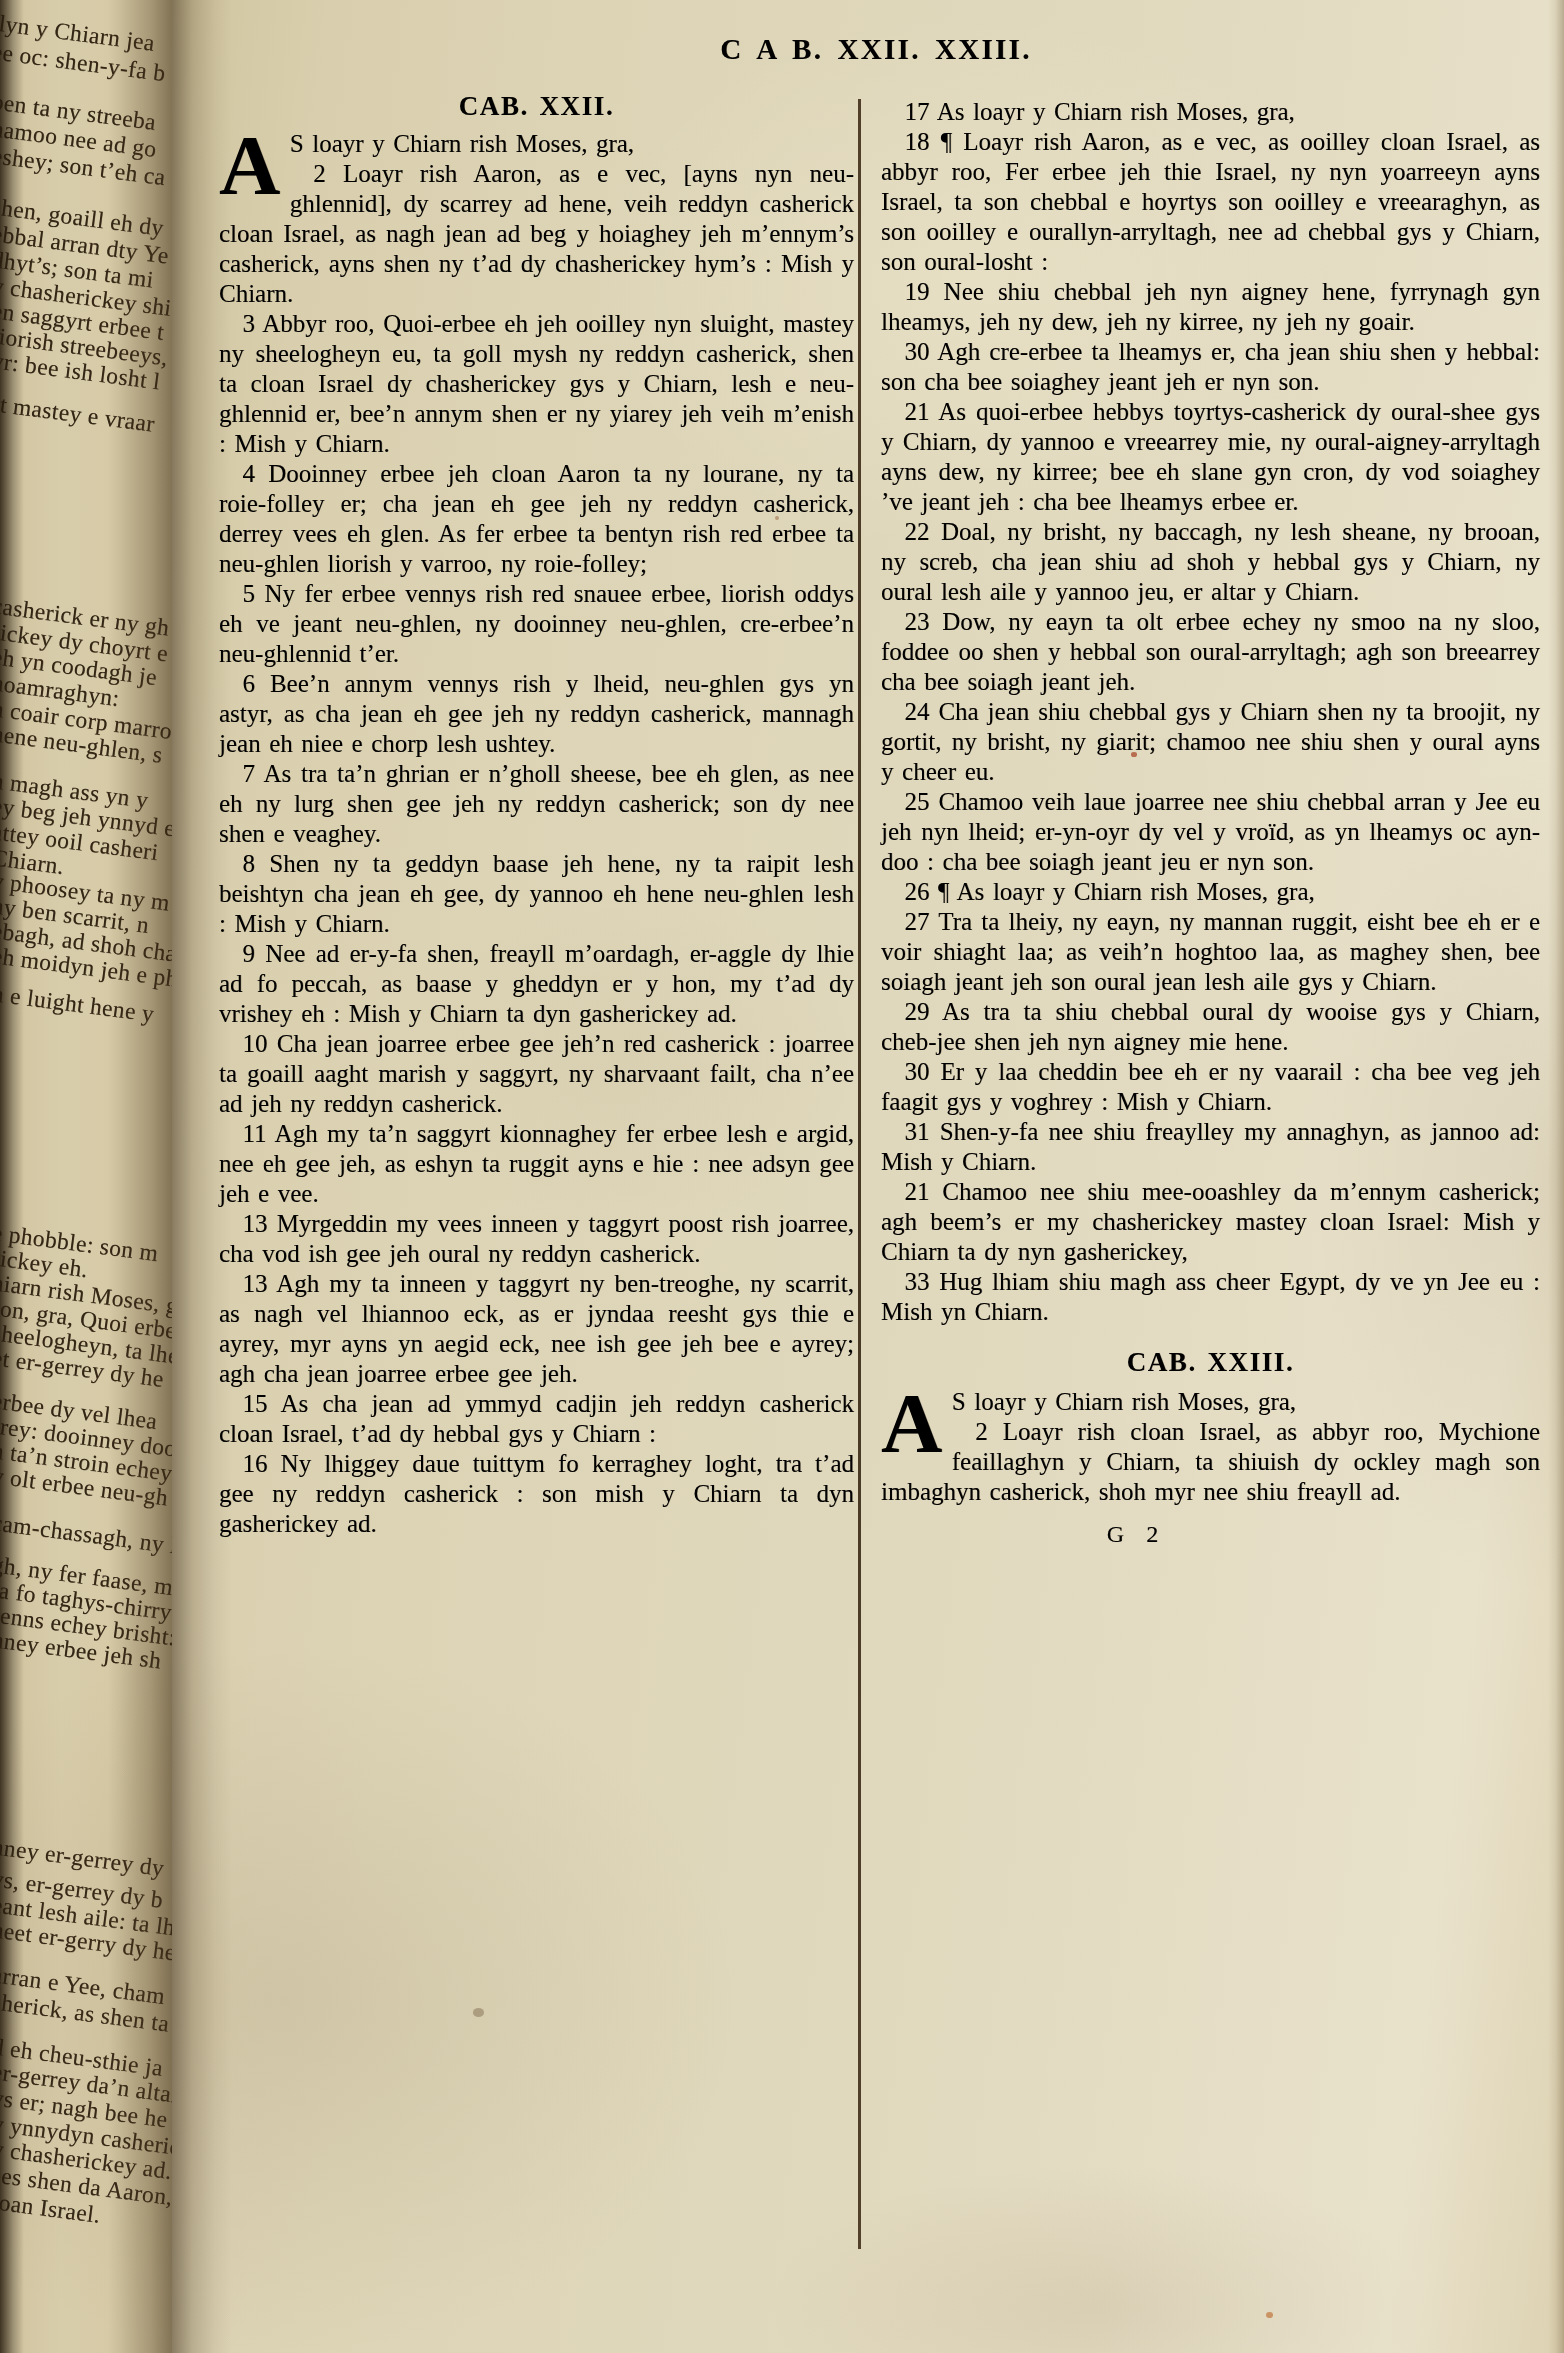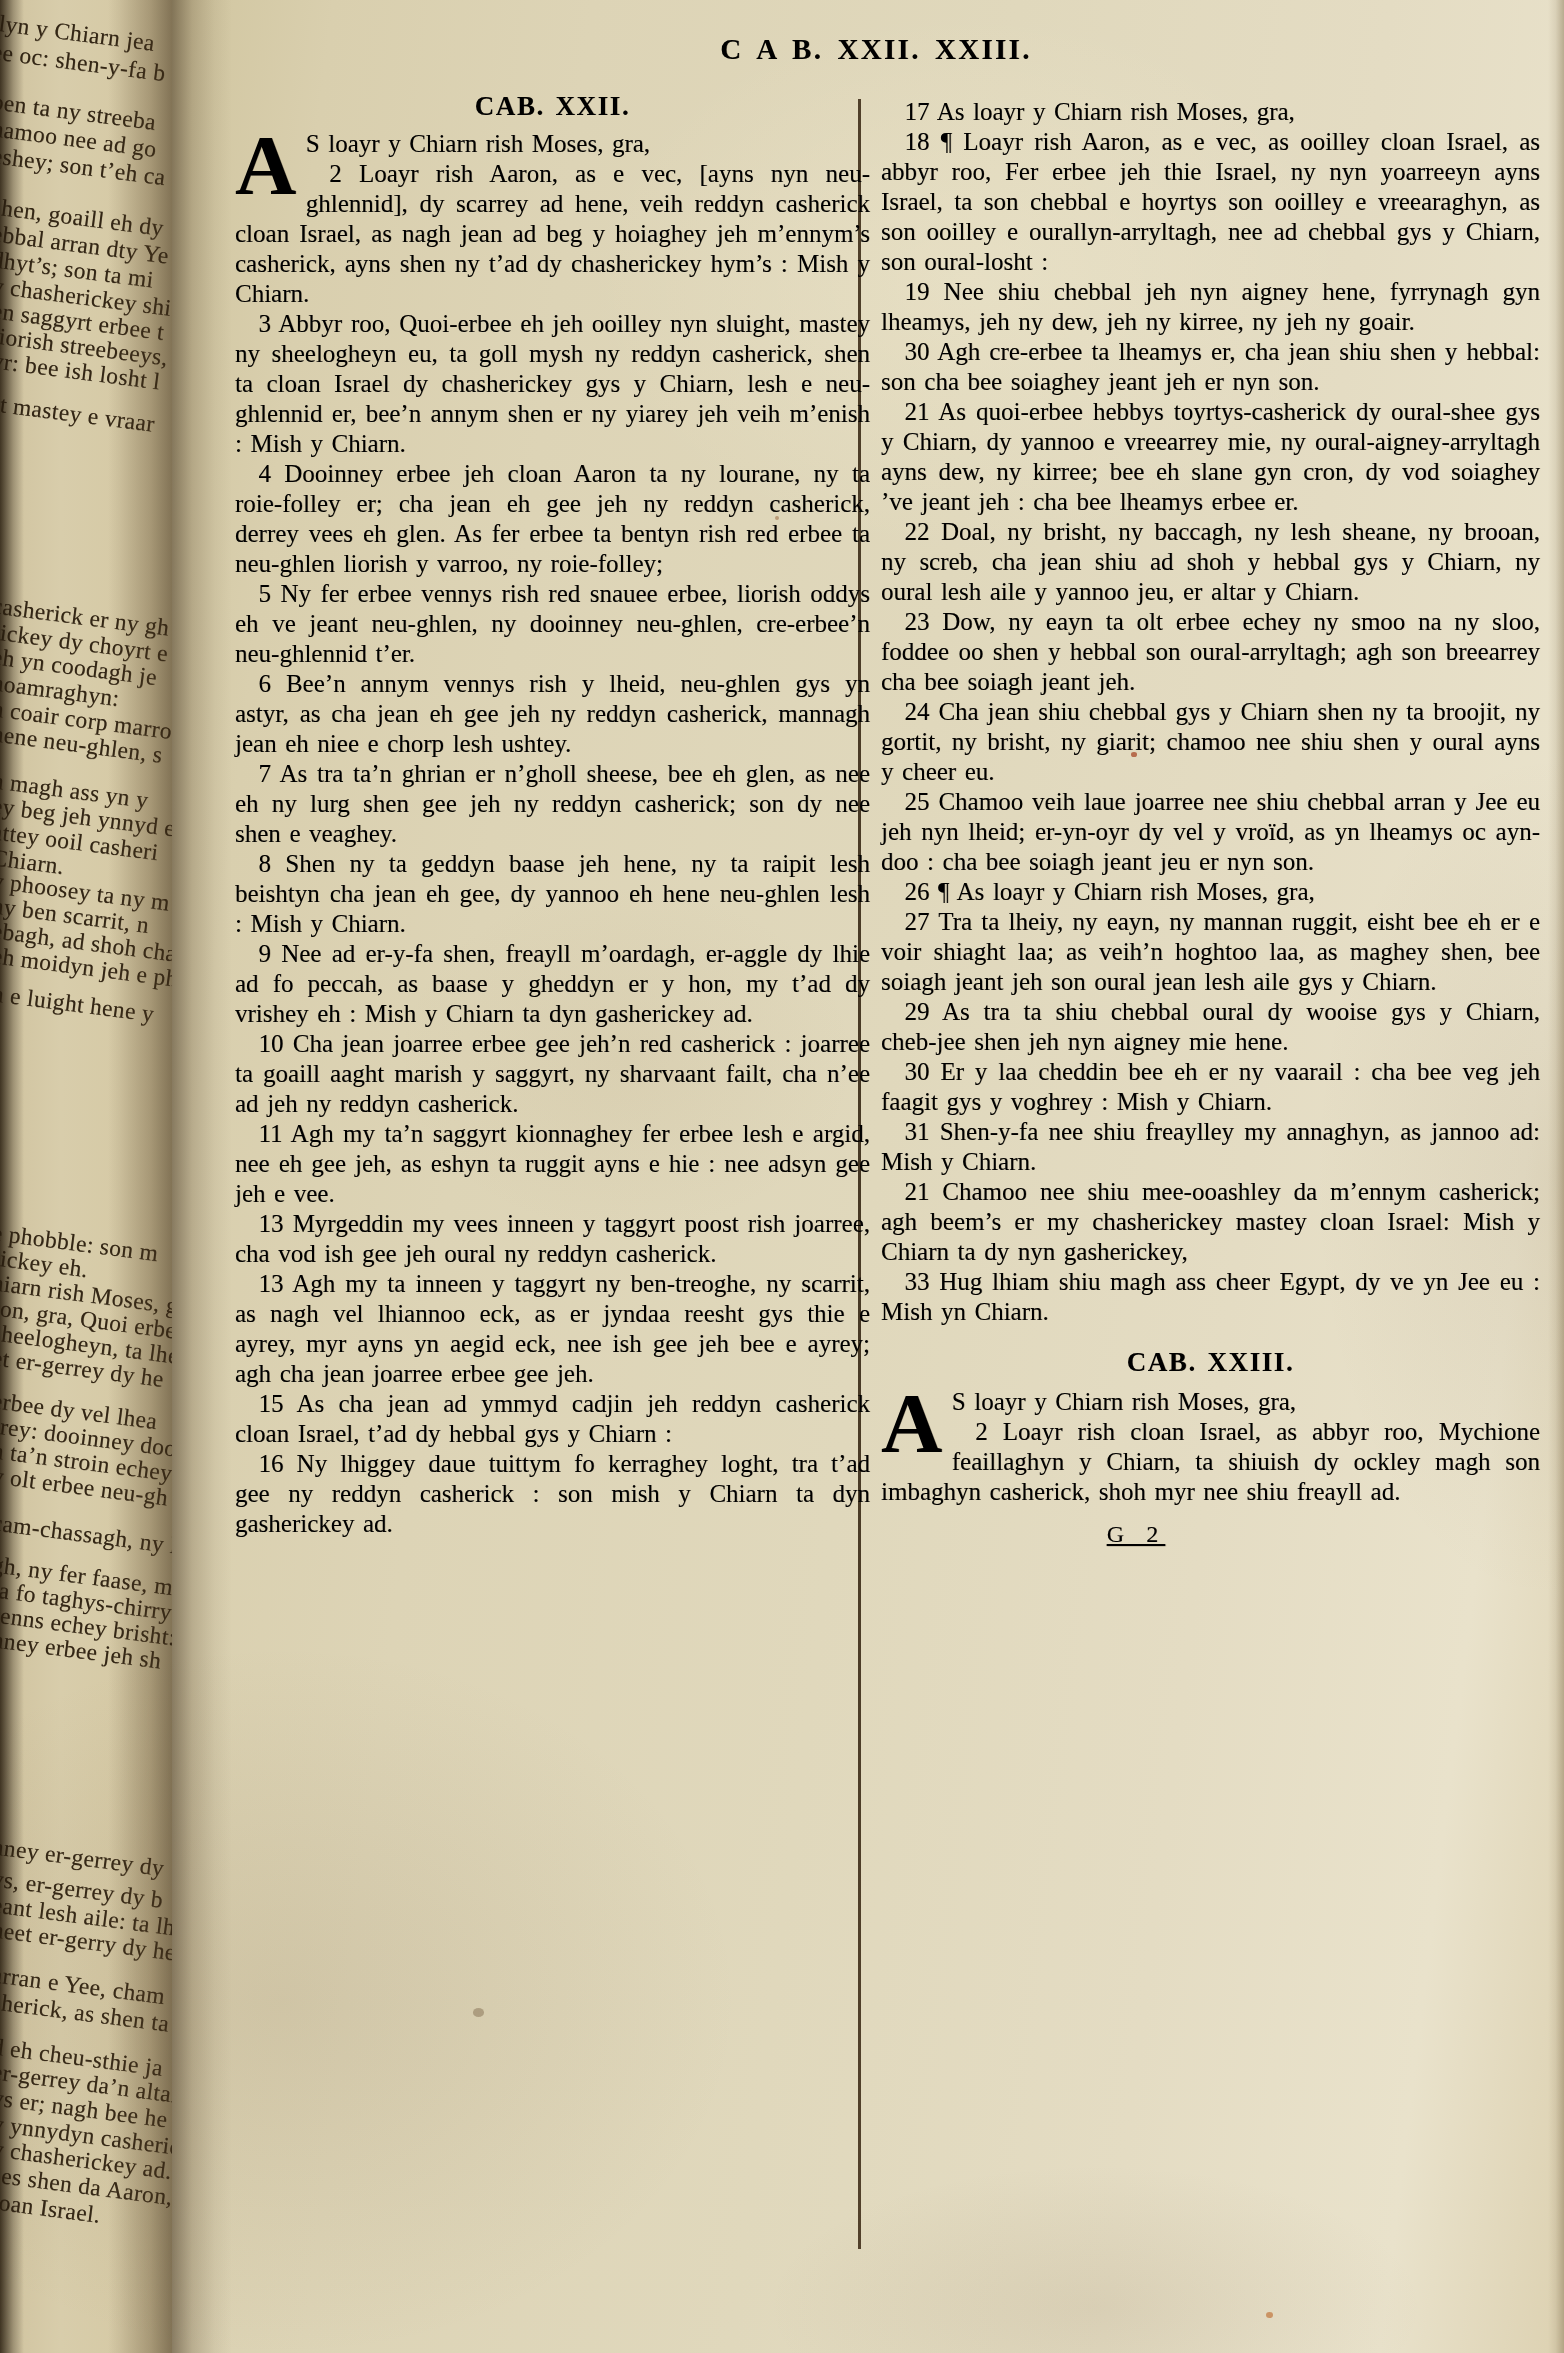"CAB. XXII." .col-left { left: 235px -> 219px }
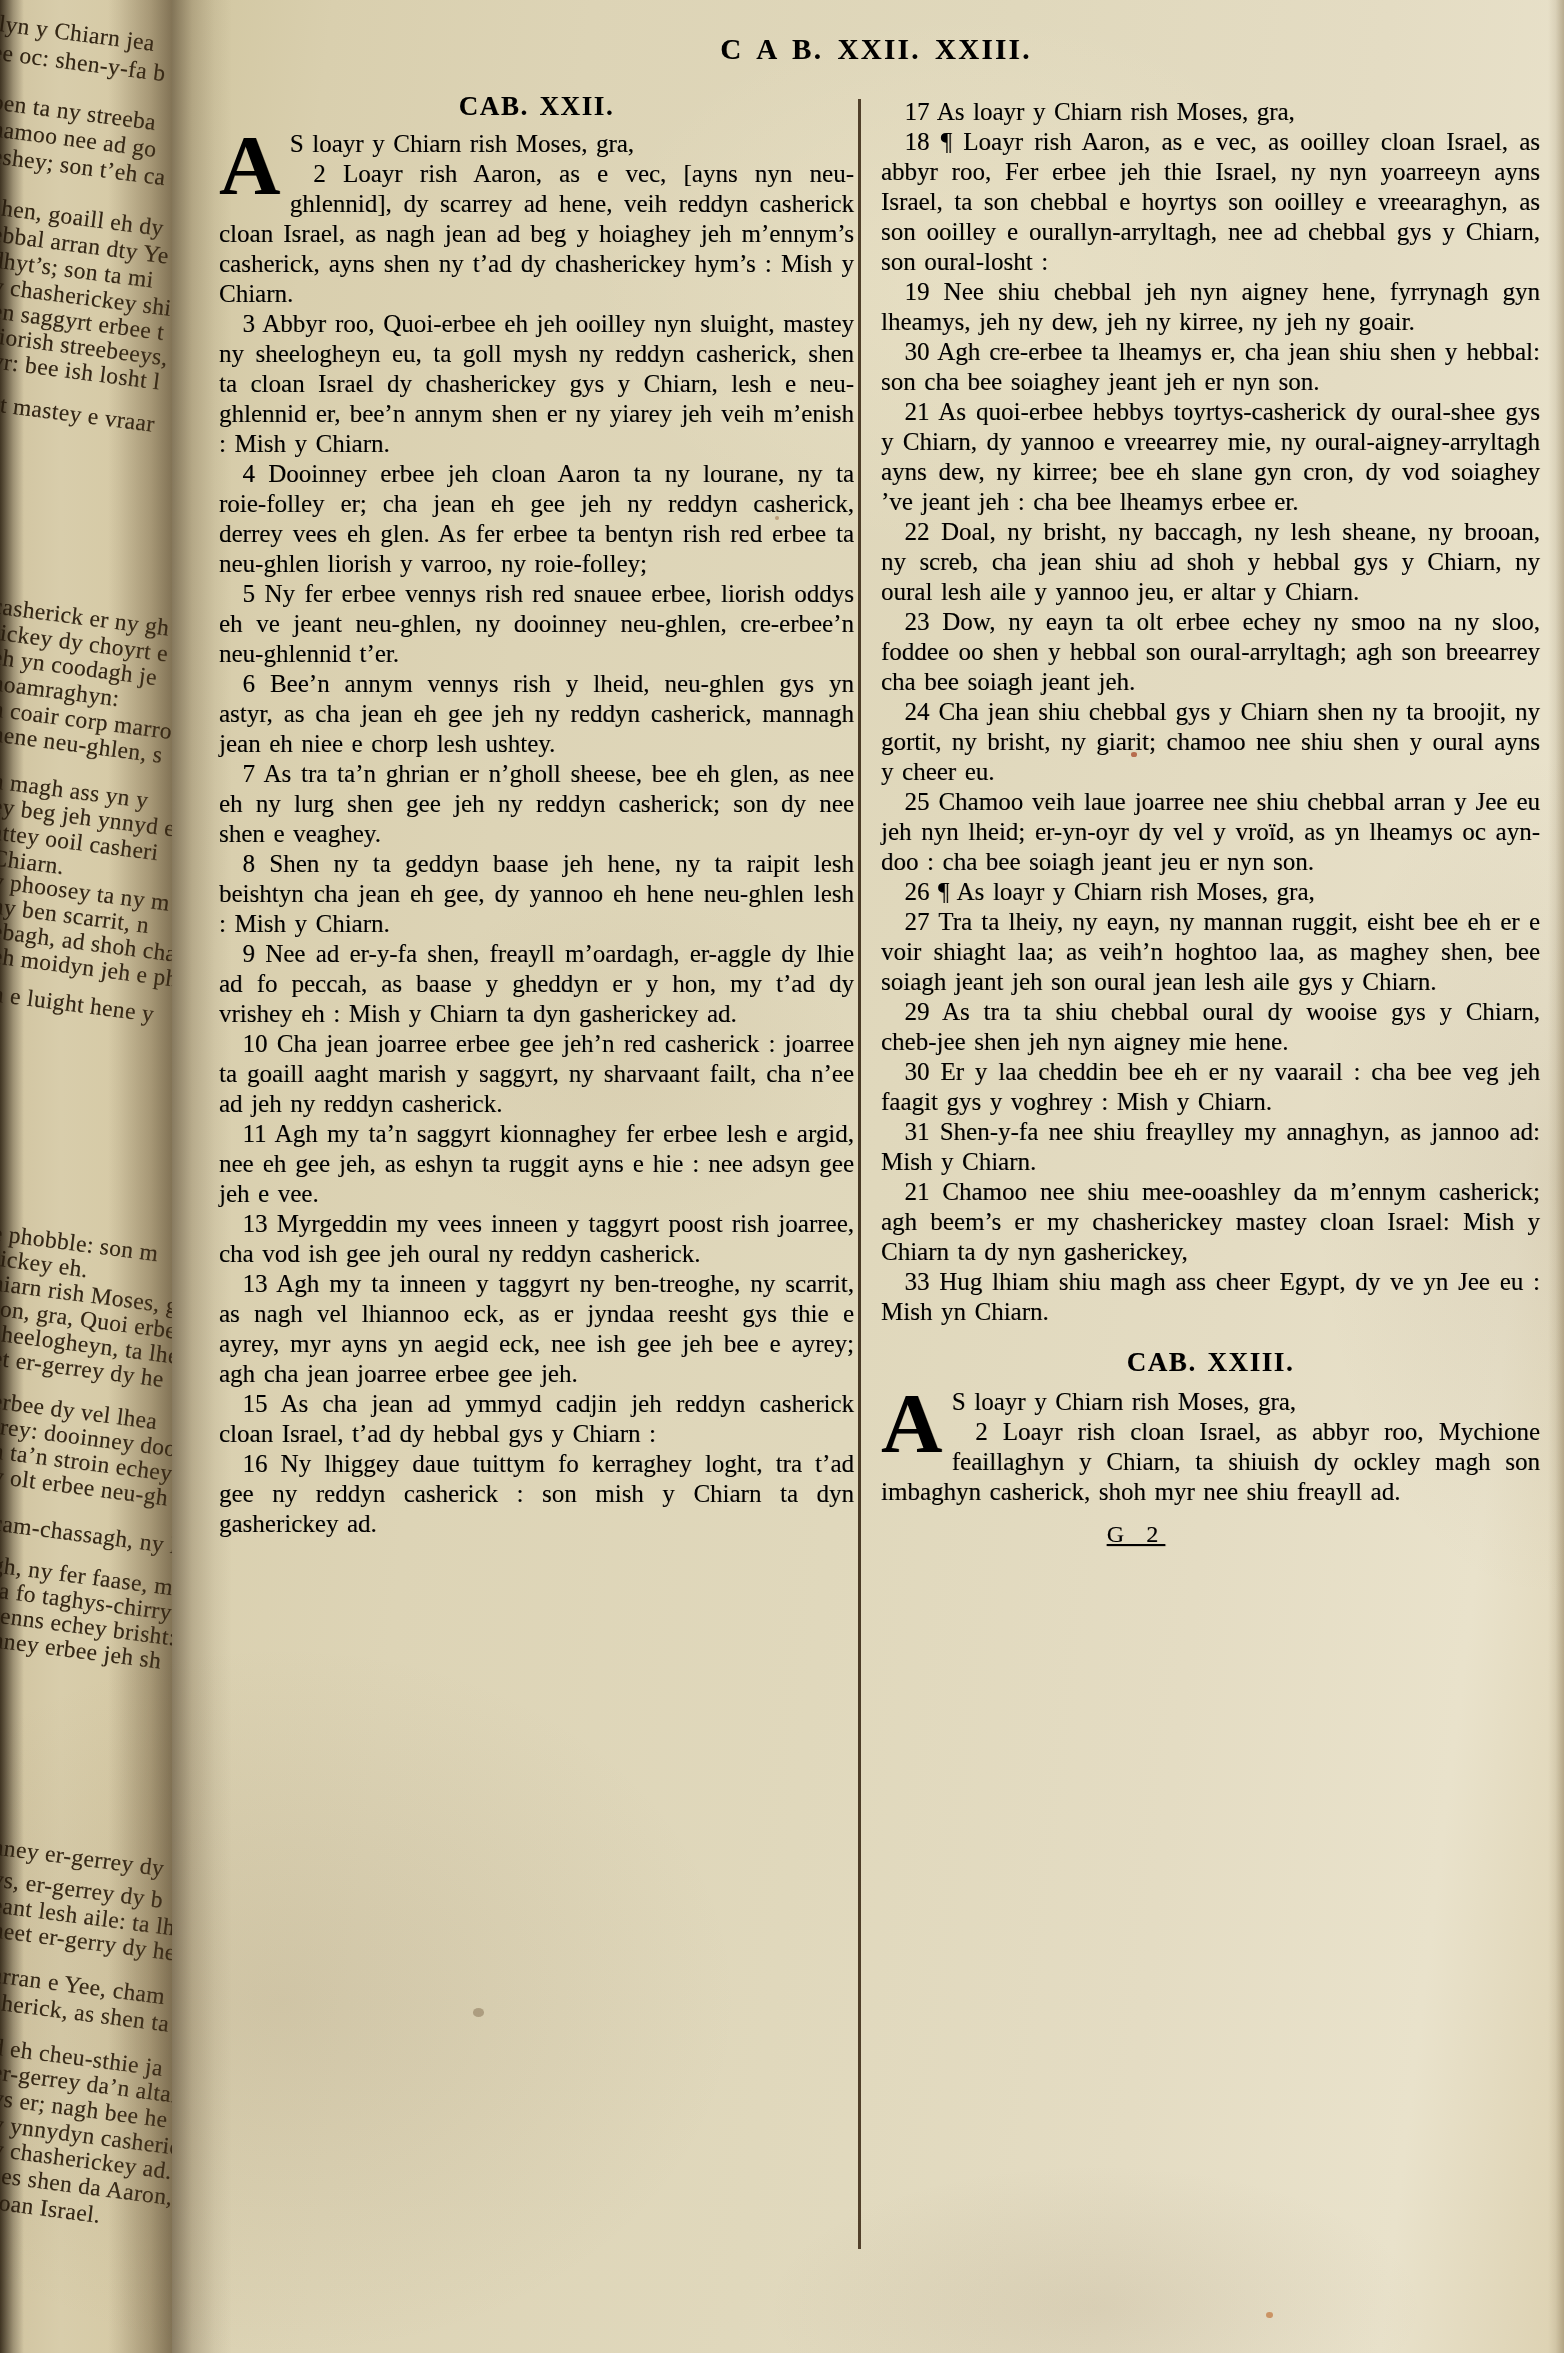"G 2" .signature { text-decoration: underline -> none }
